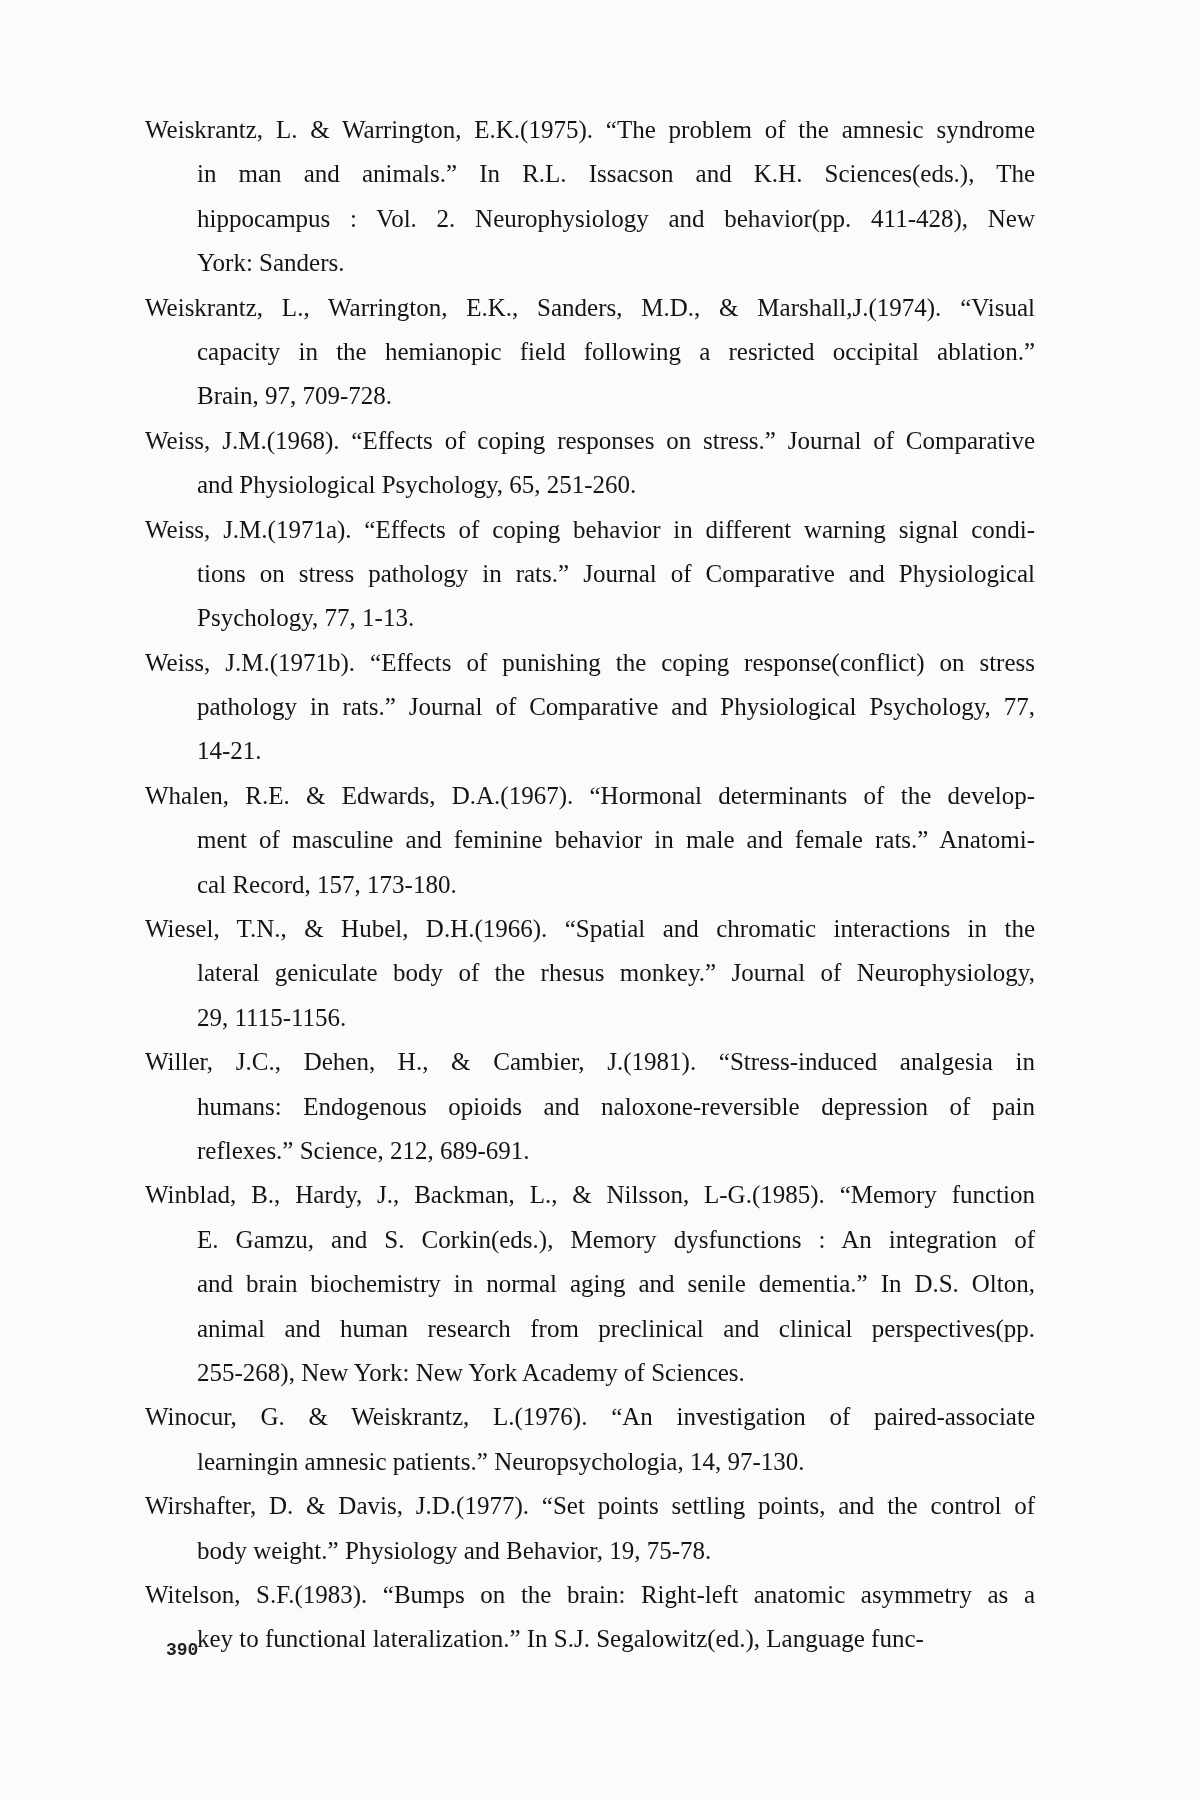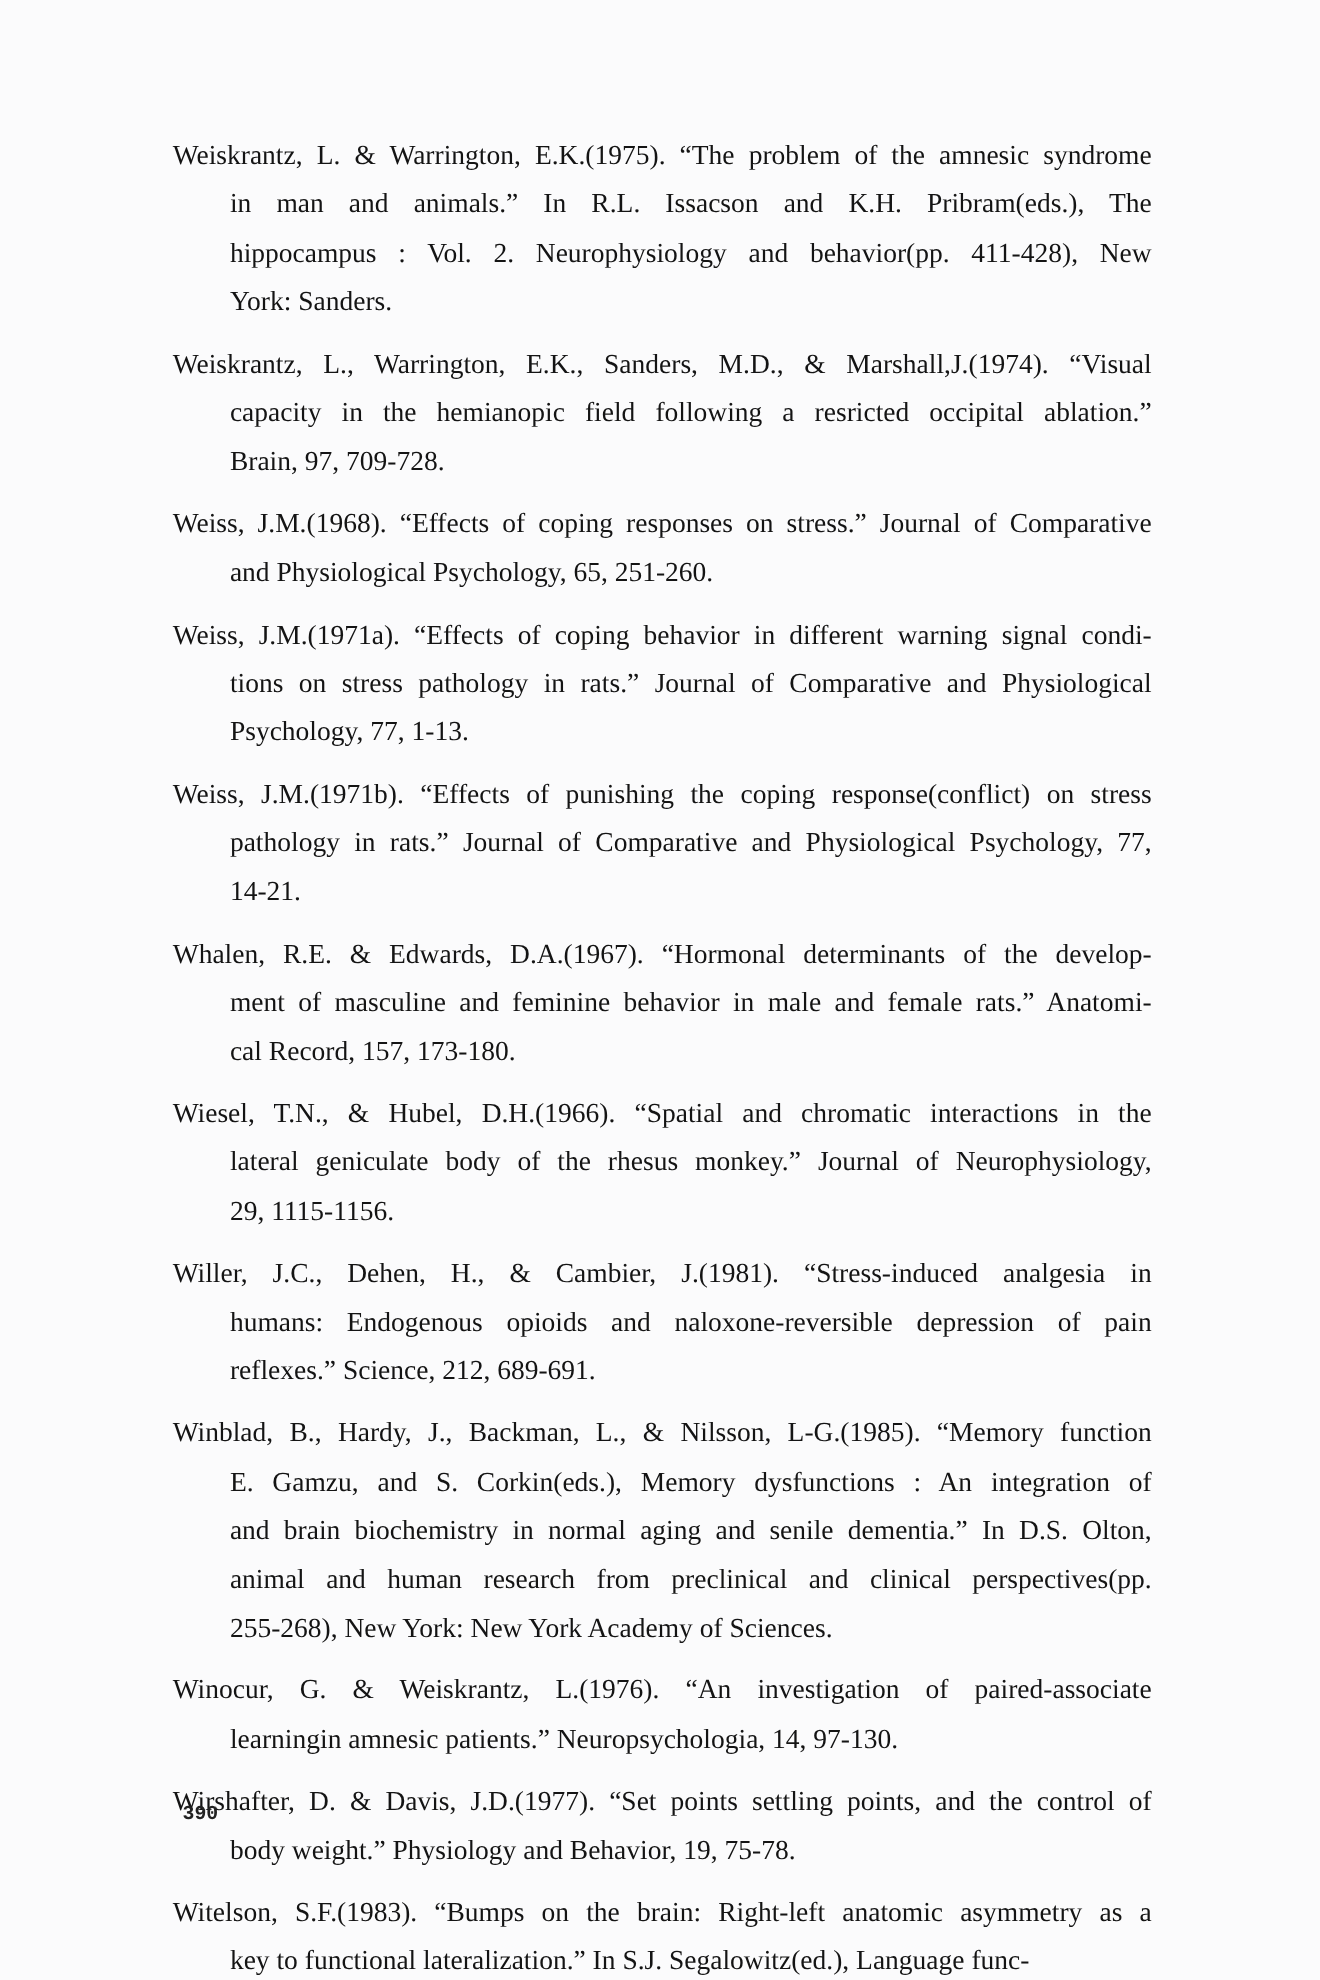"Weiskrantz, L. & Warrington, E.K.(1975)." .ref { margin: 12px -> 0 }
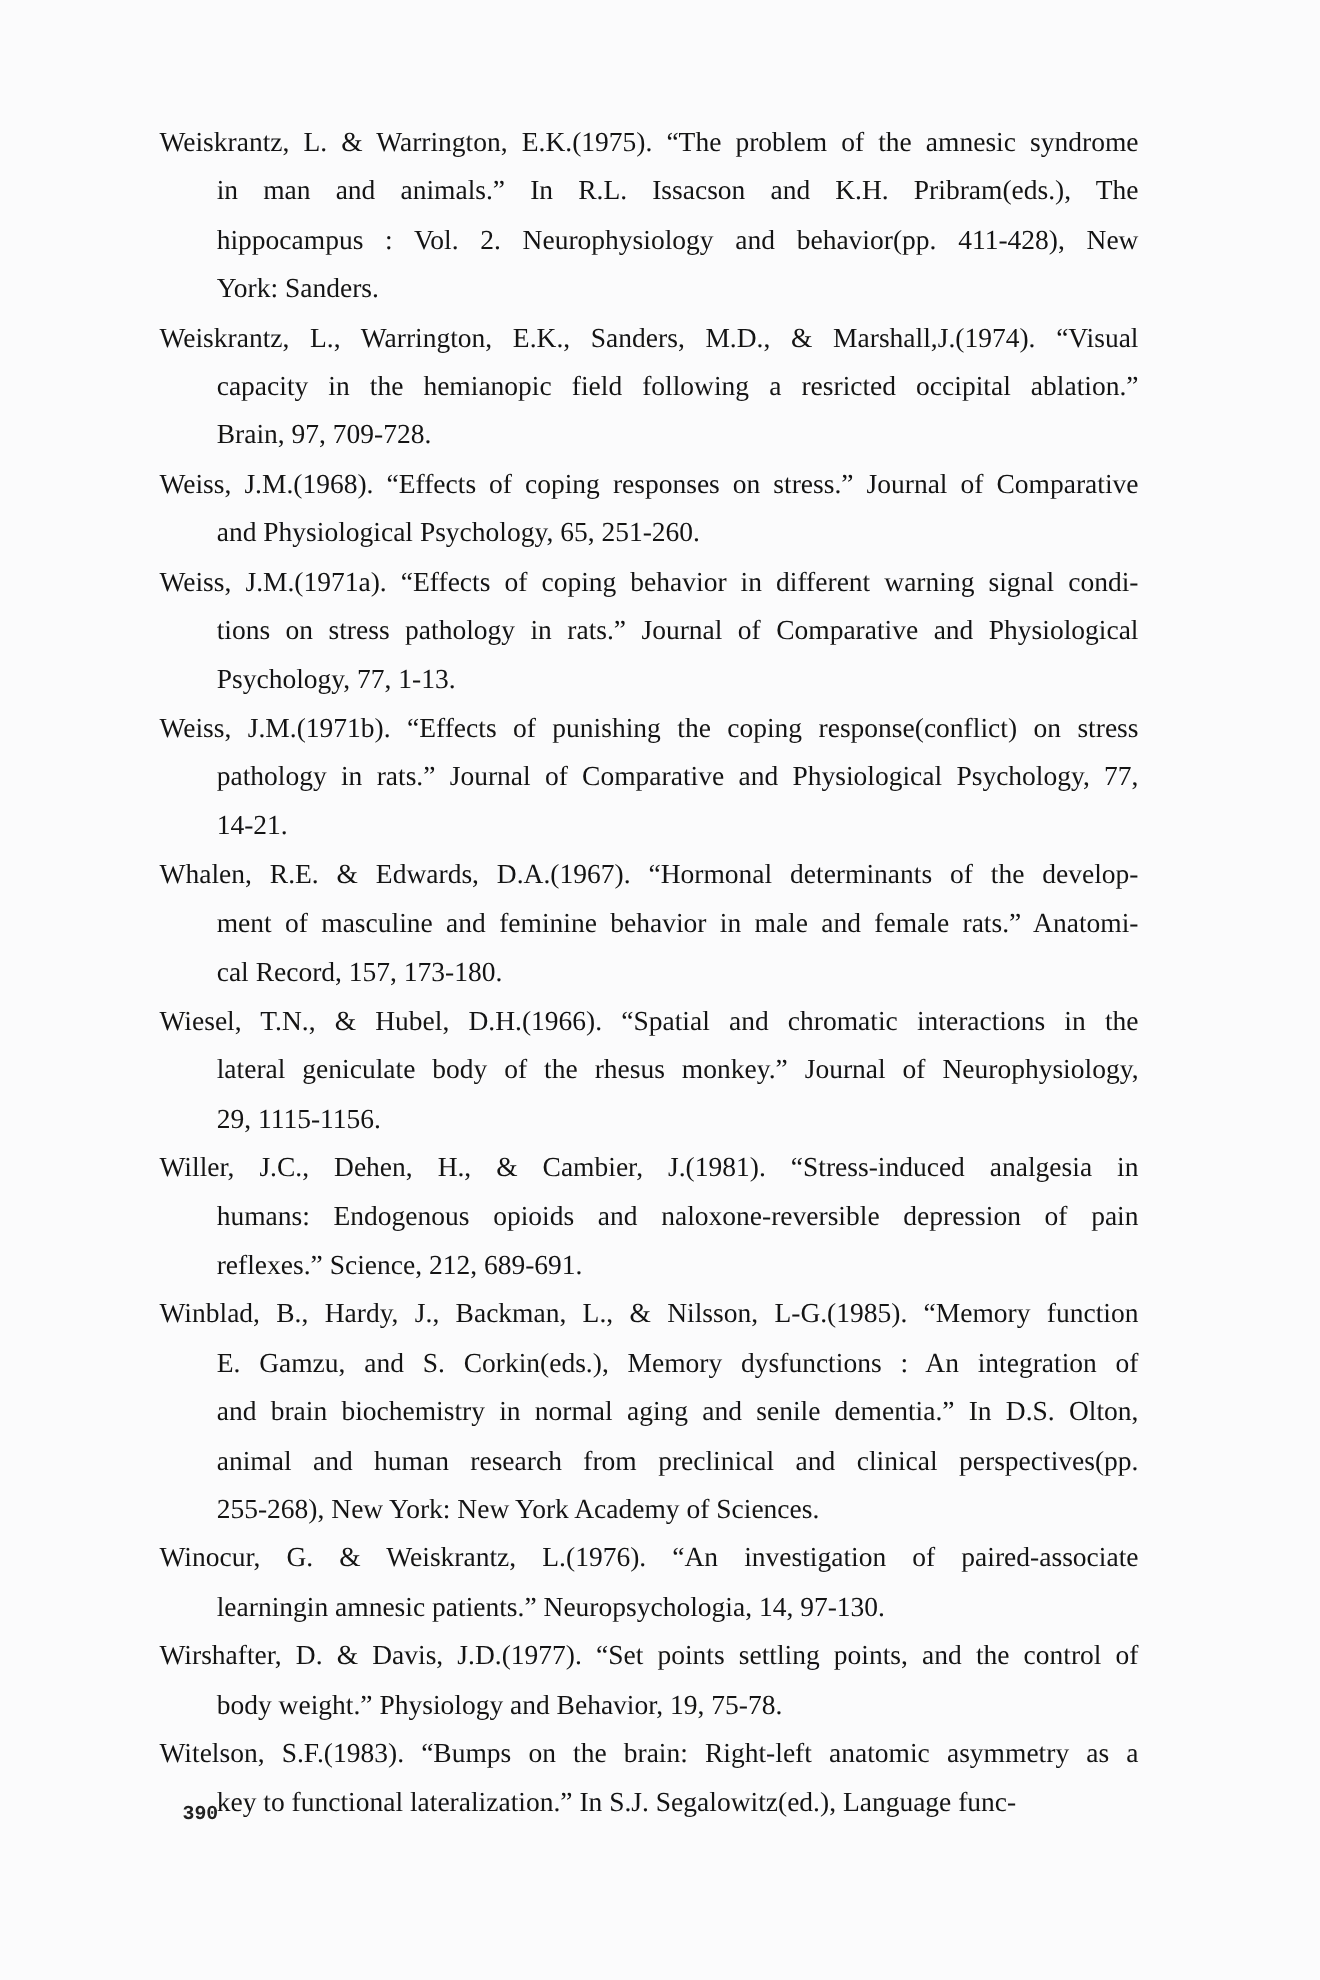"in man and animals.” In" span.seg { text: Pribram -> Sciences }
